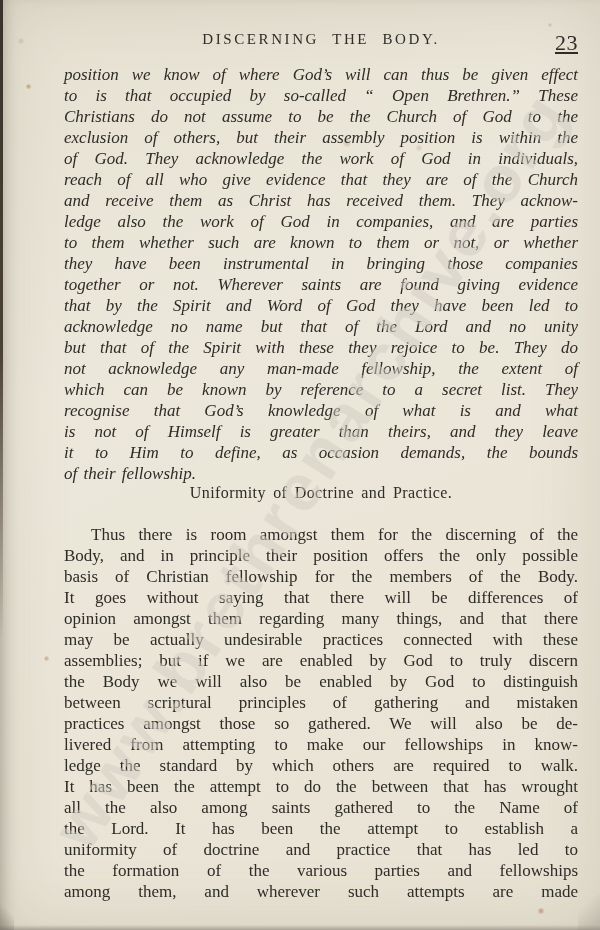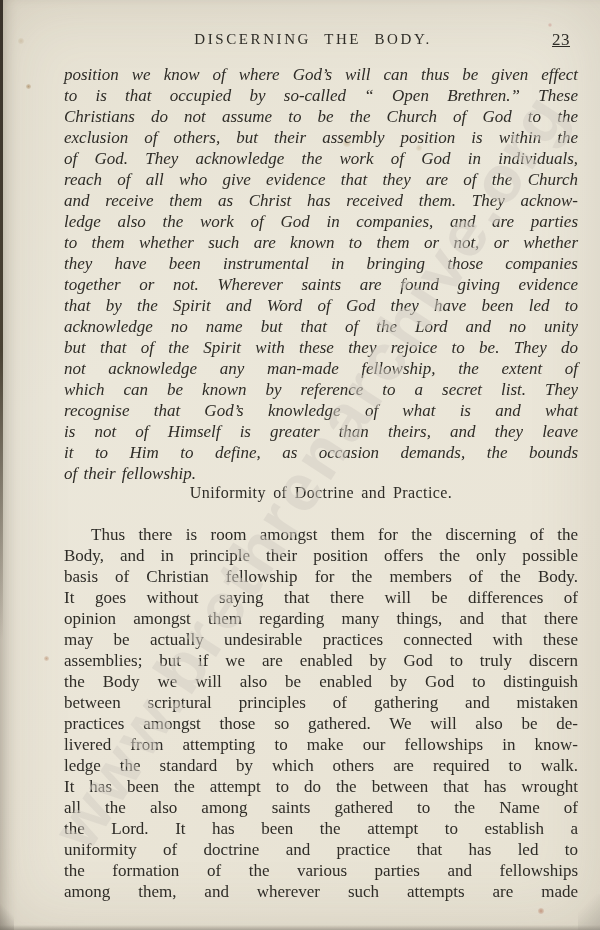"DISCERNING THE BODY." .page-header { left: 56px -> 64px }
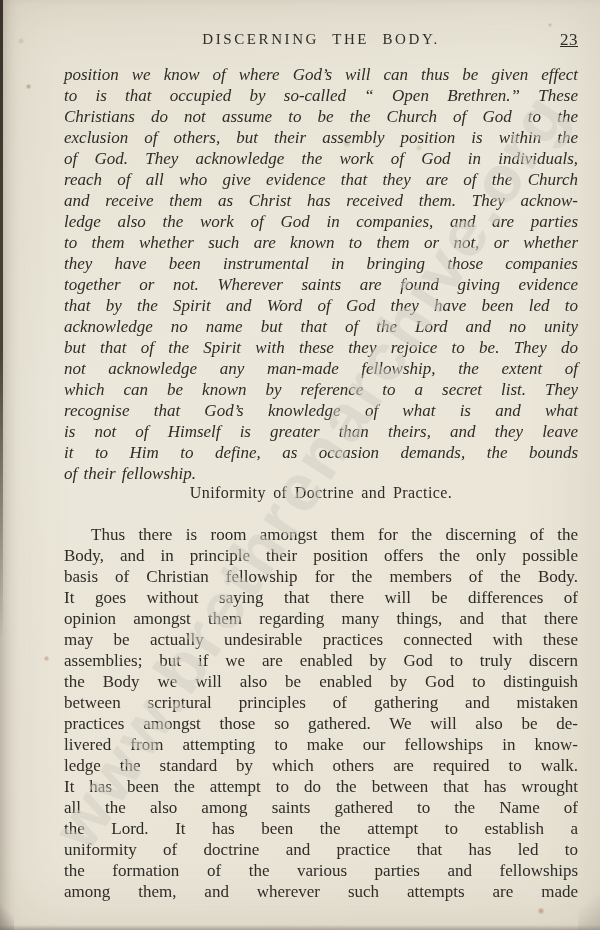"23" .page-number { font-size: 17px -> 22px }
